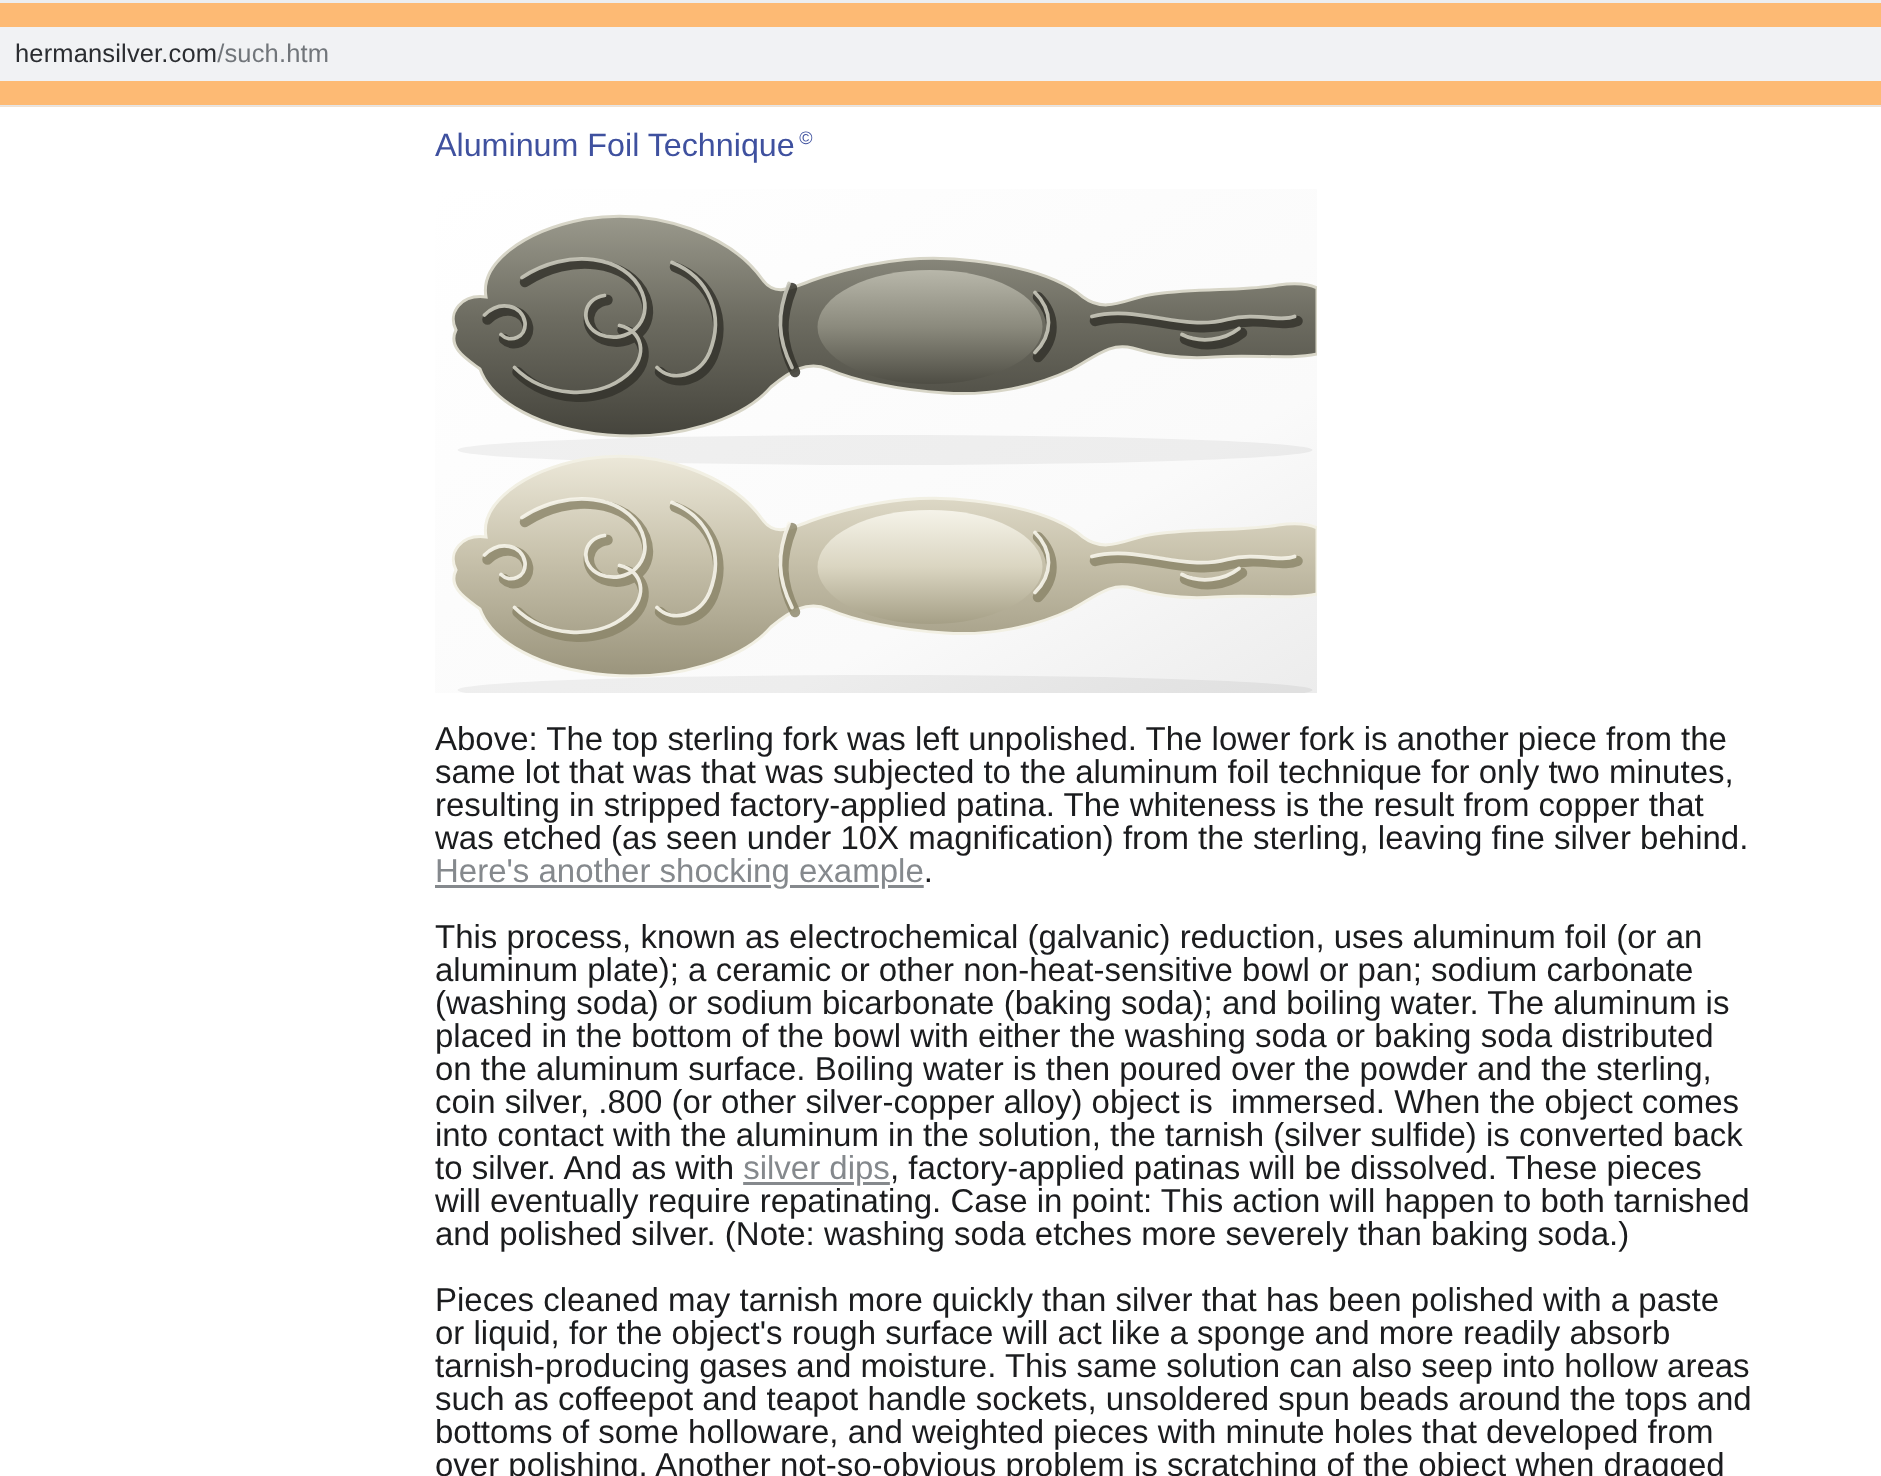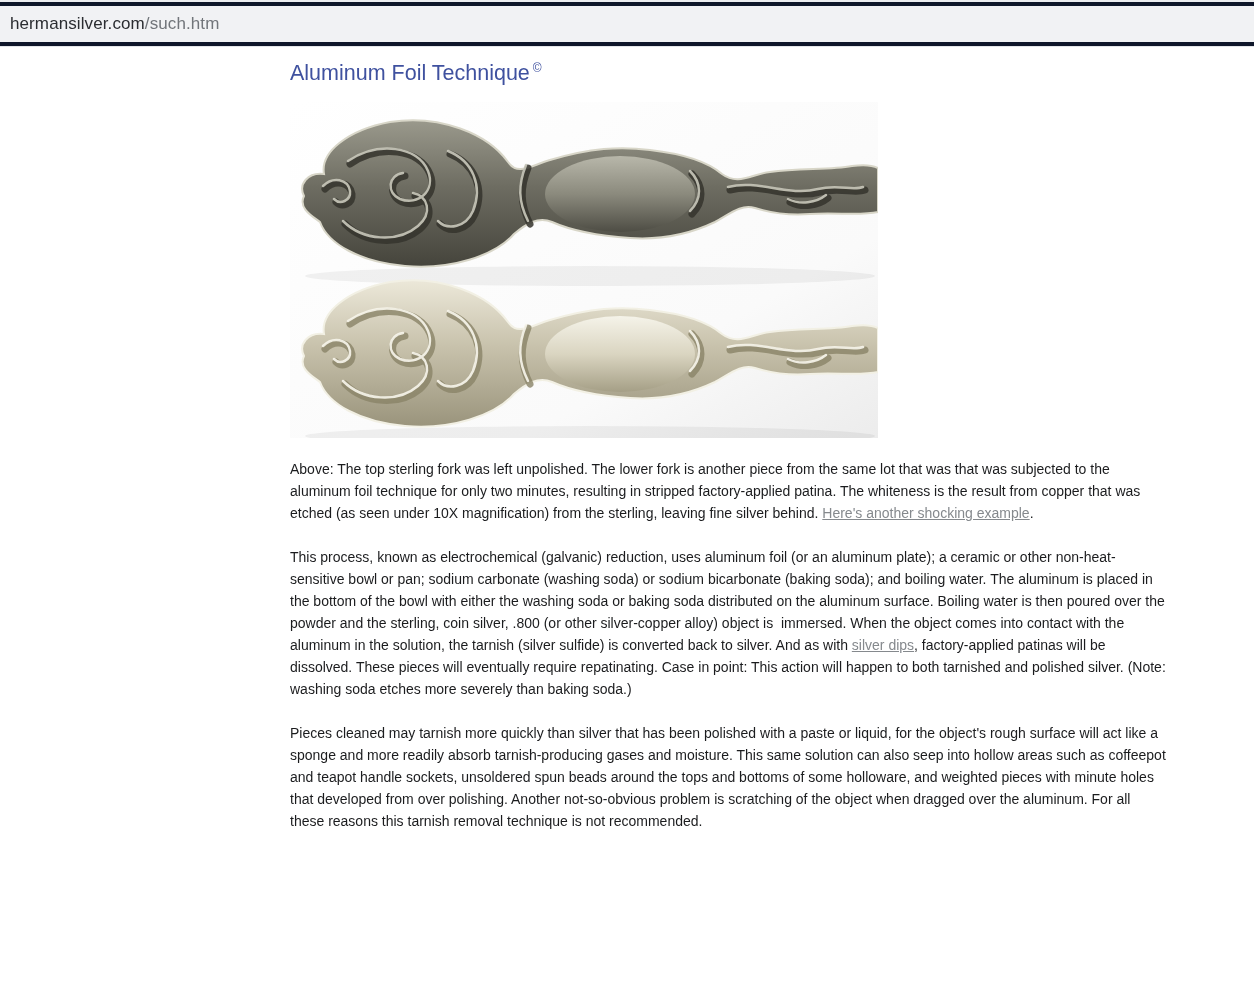"hermansilver.com" .browser-chrome { background: #0f172a -> #fdba74; padding: 4px 0 -> 16px 0 }
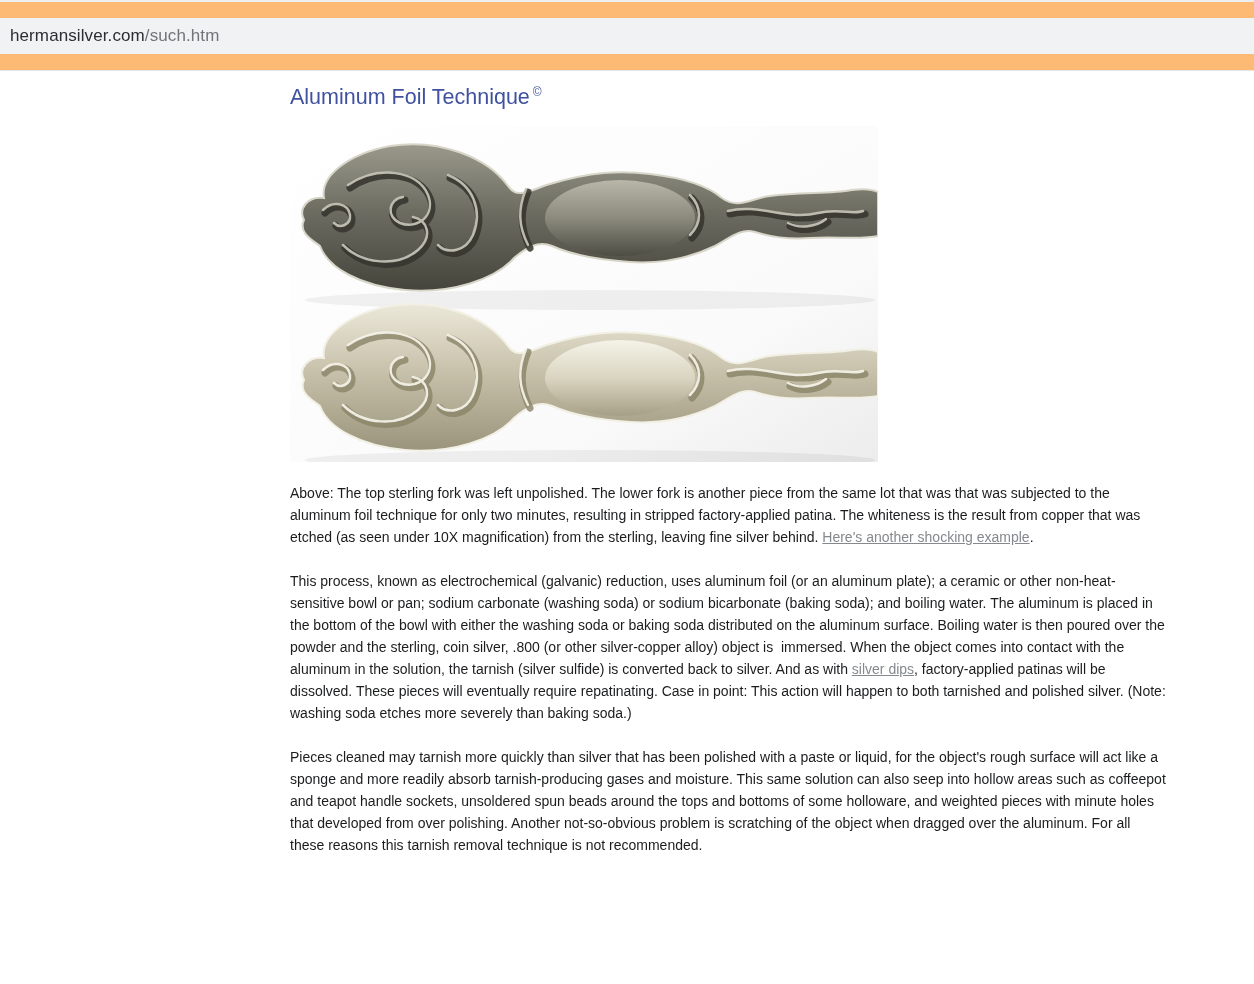"Above: The top sterling fork" .paragraphs p { font-size: 14px -> 22px }
